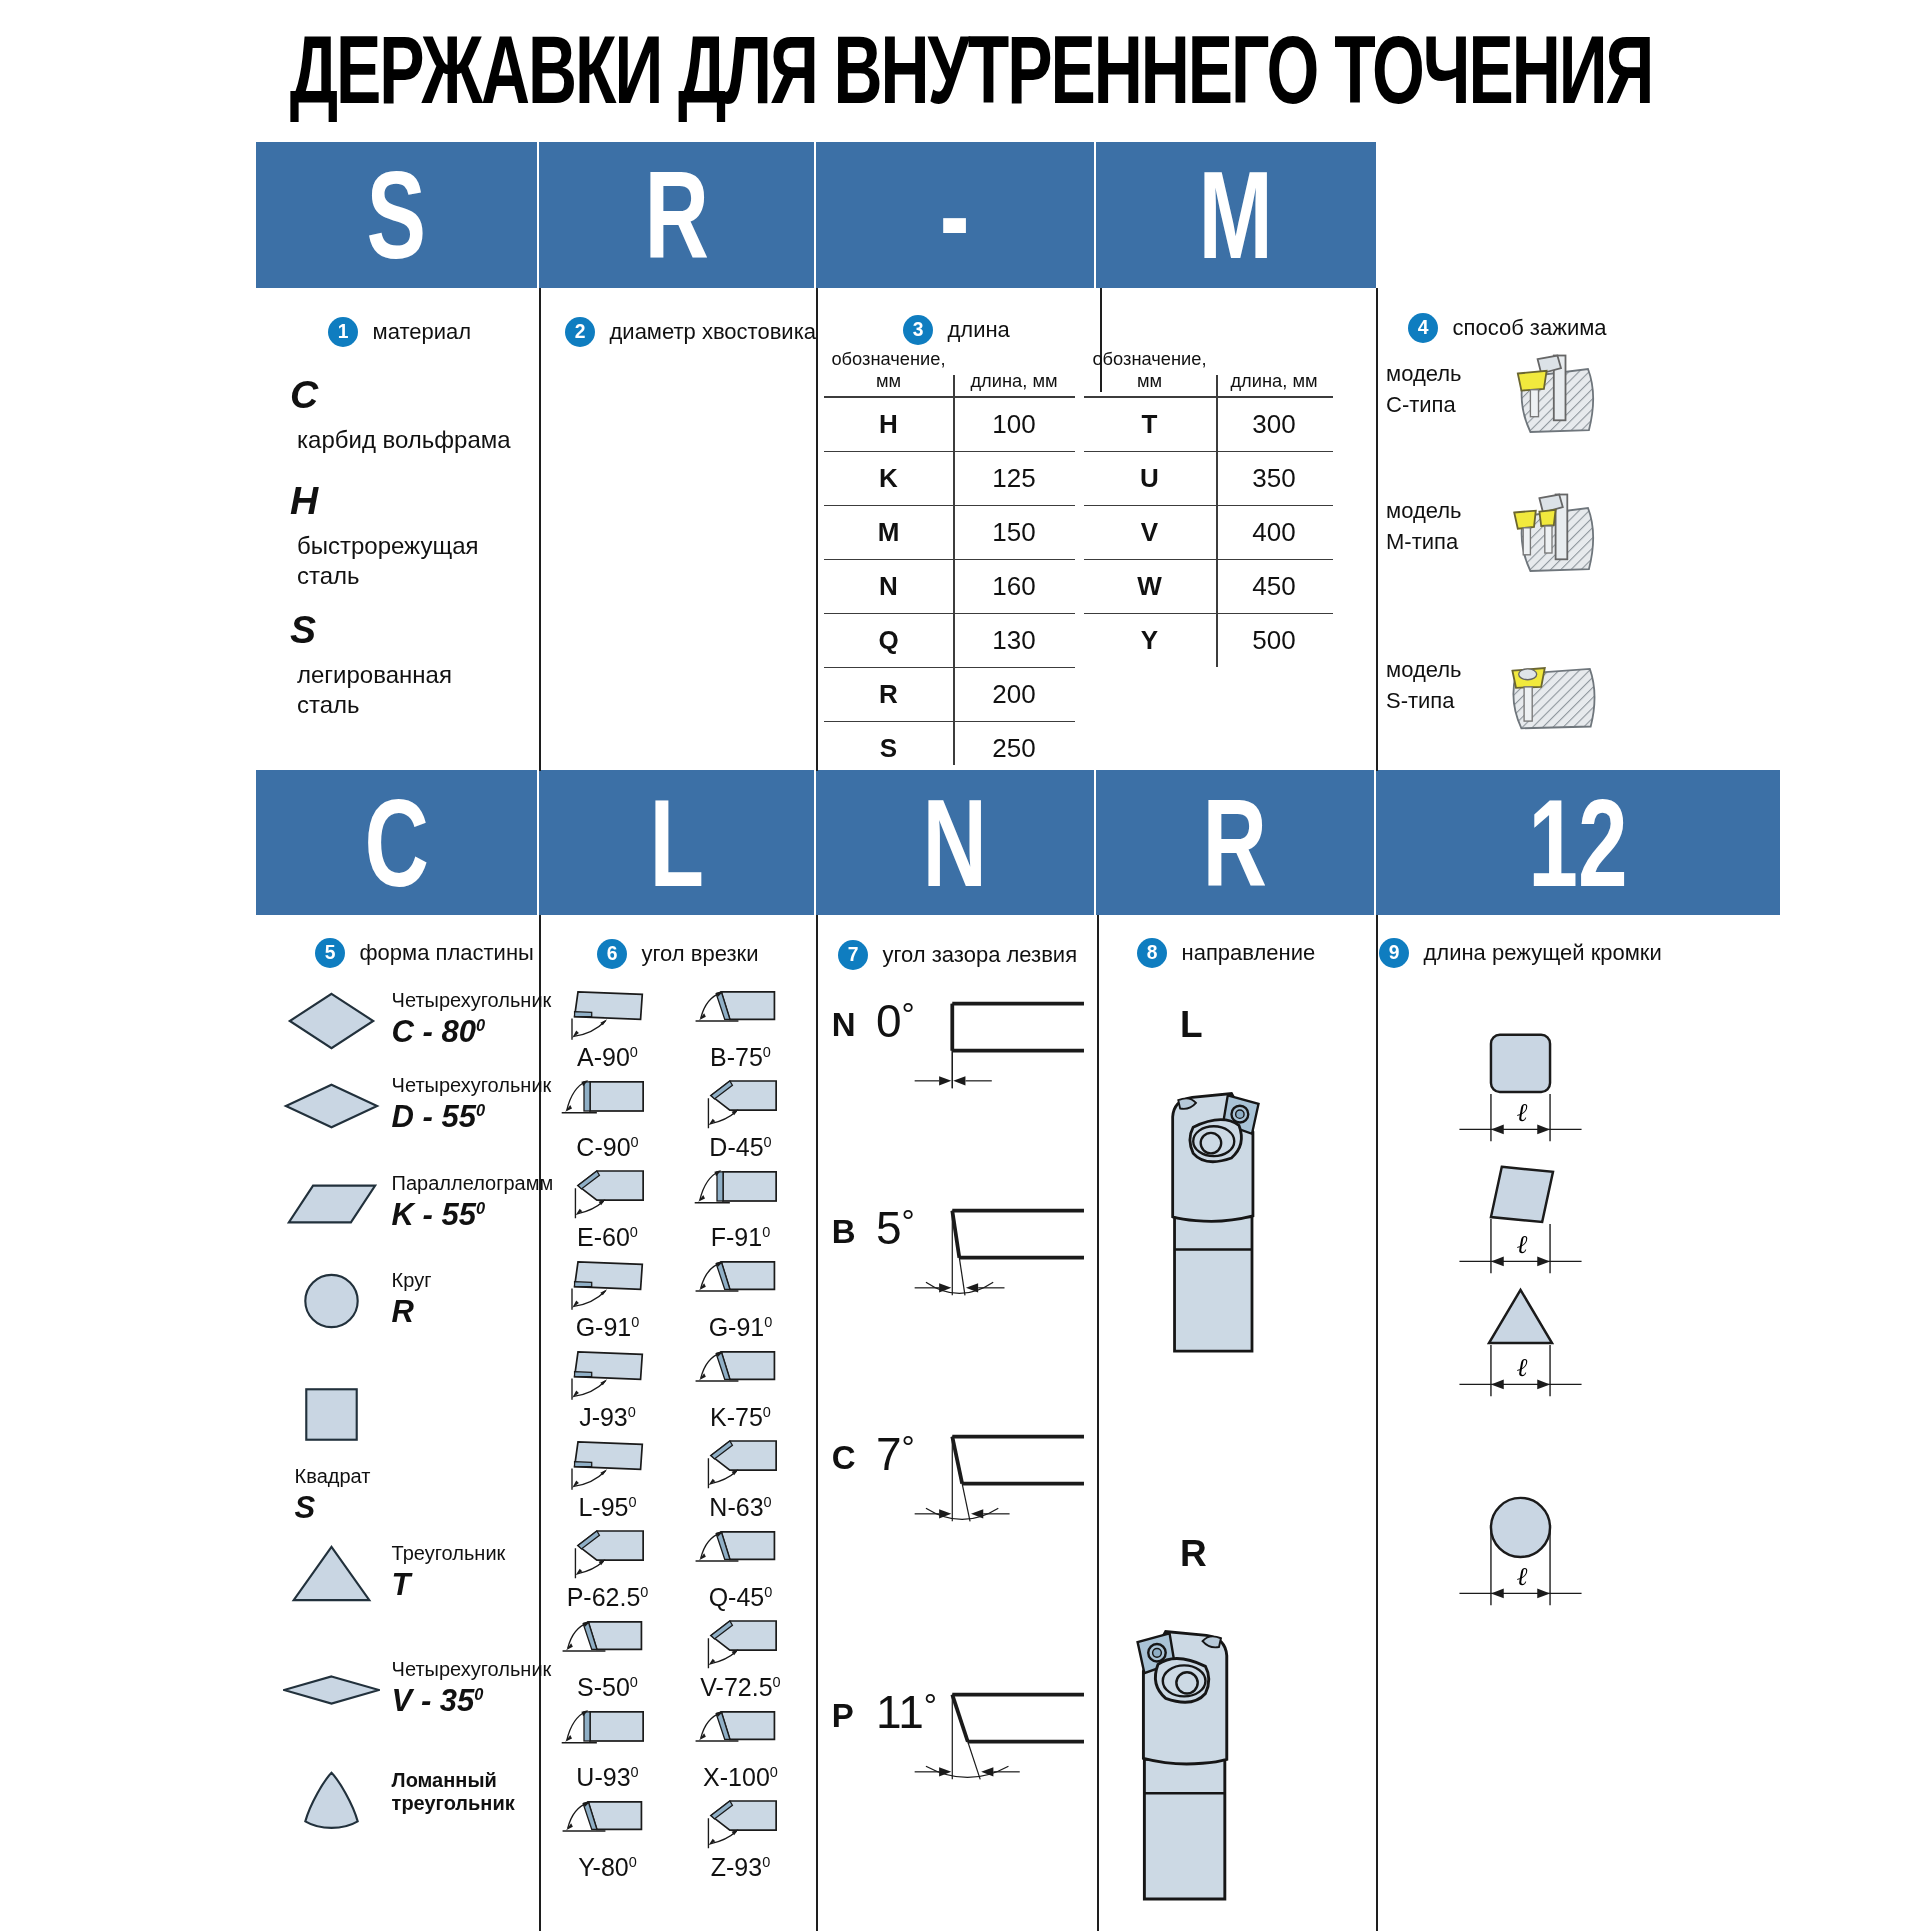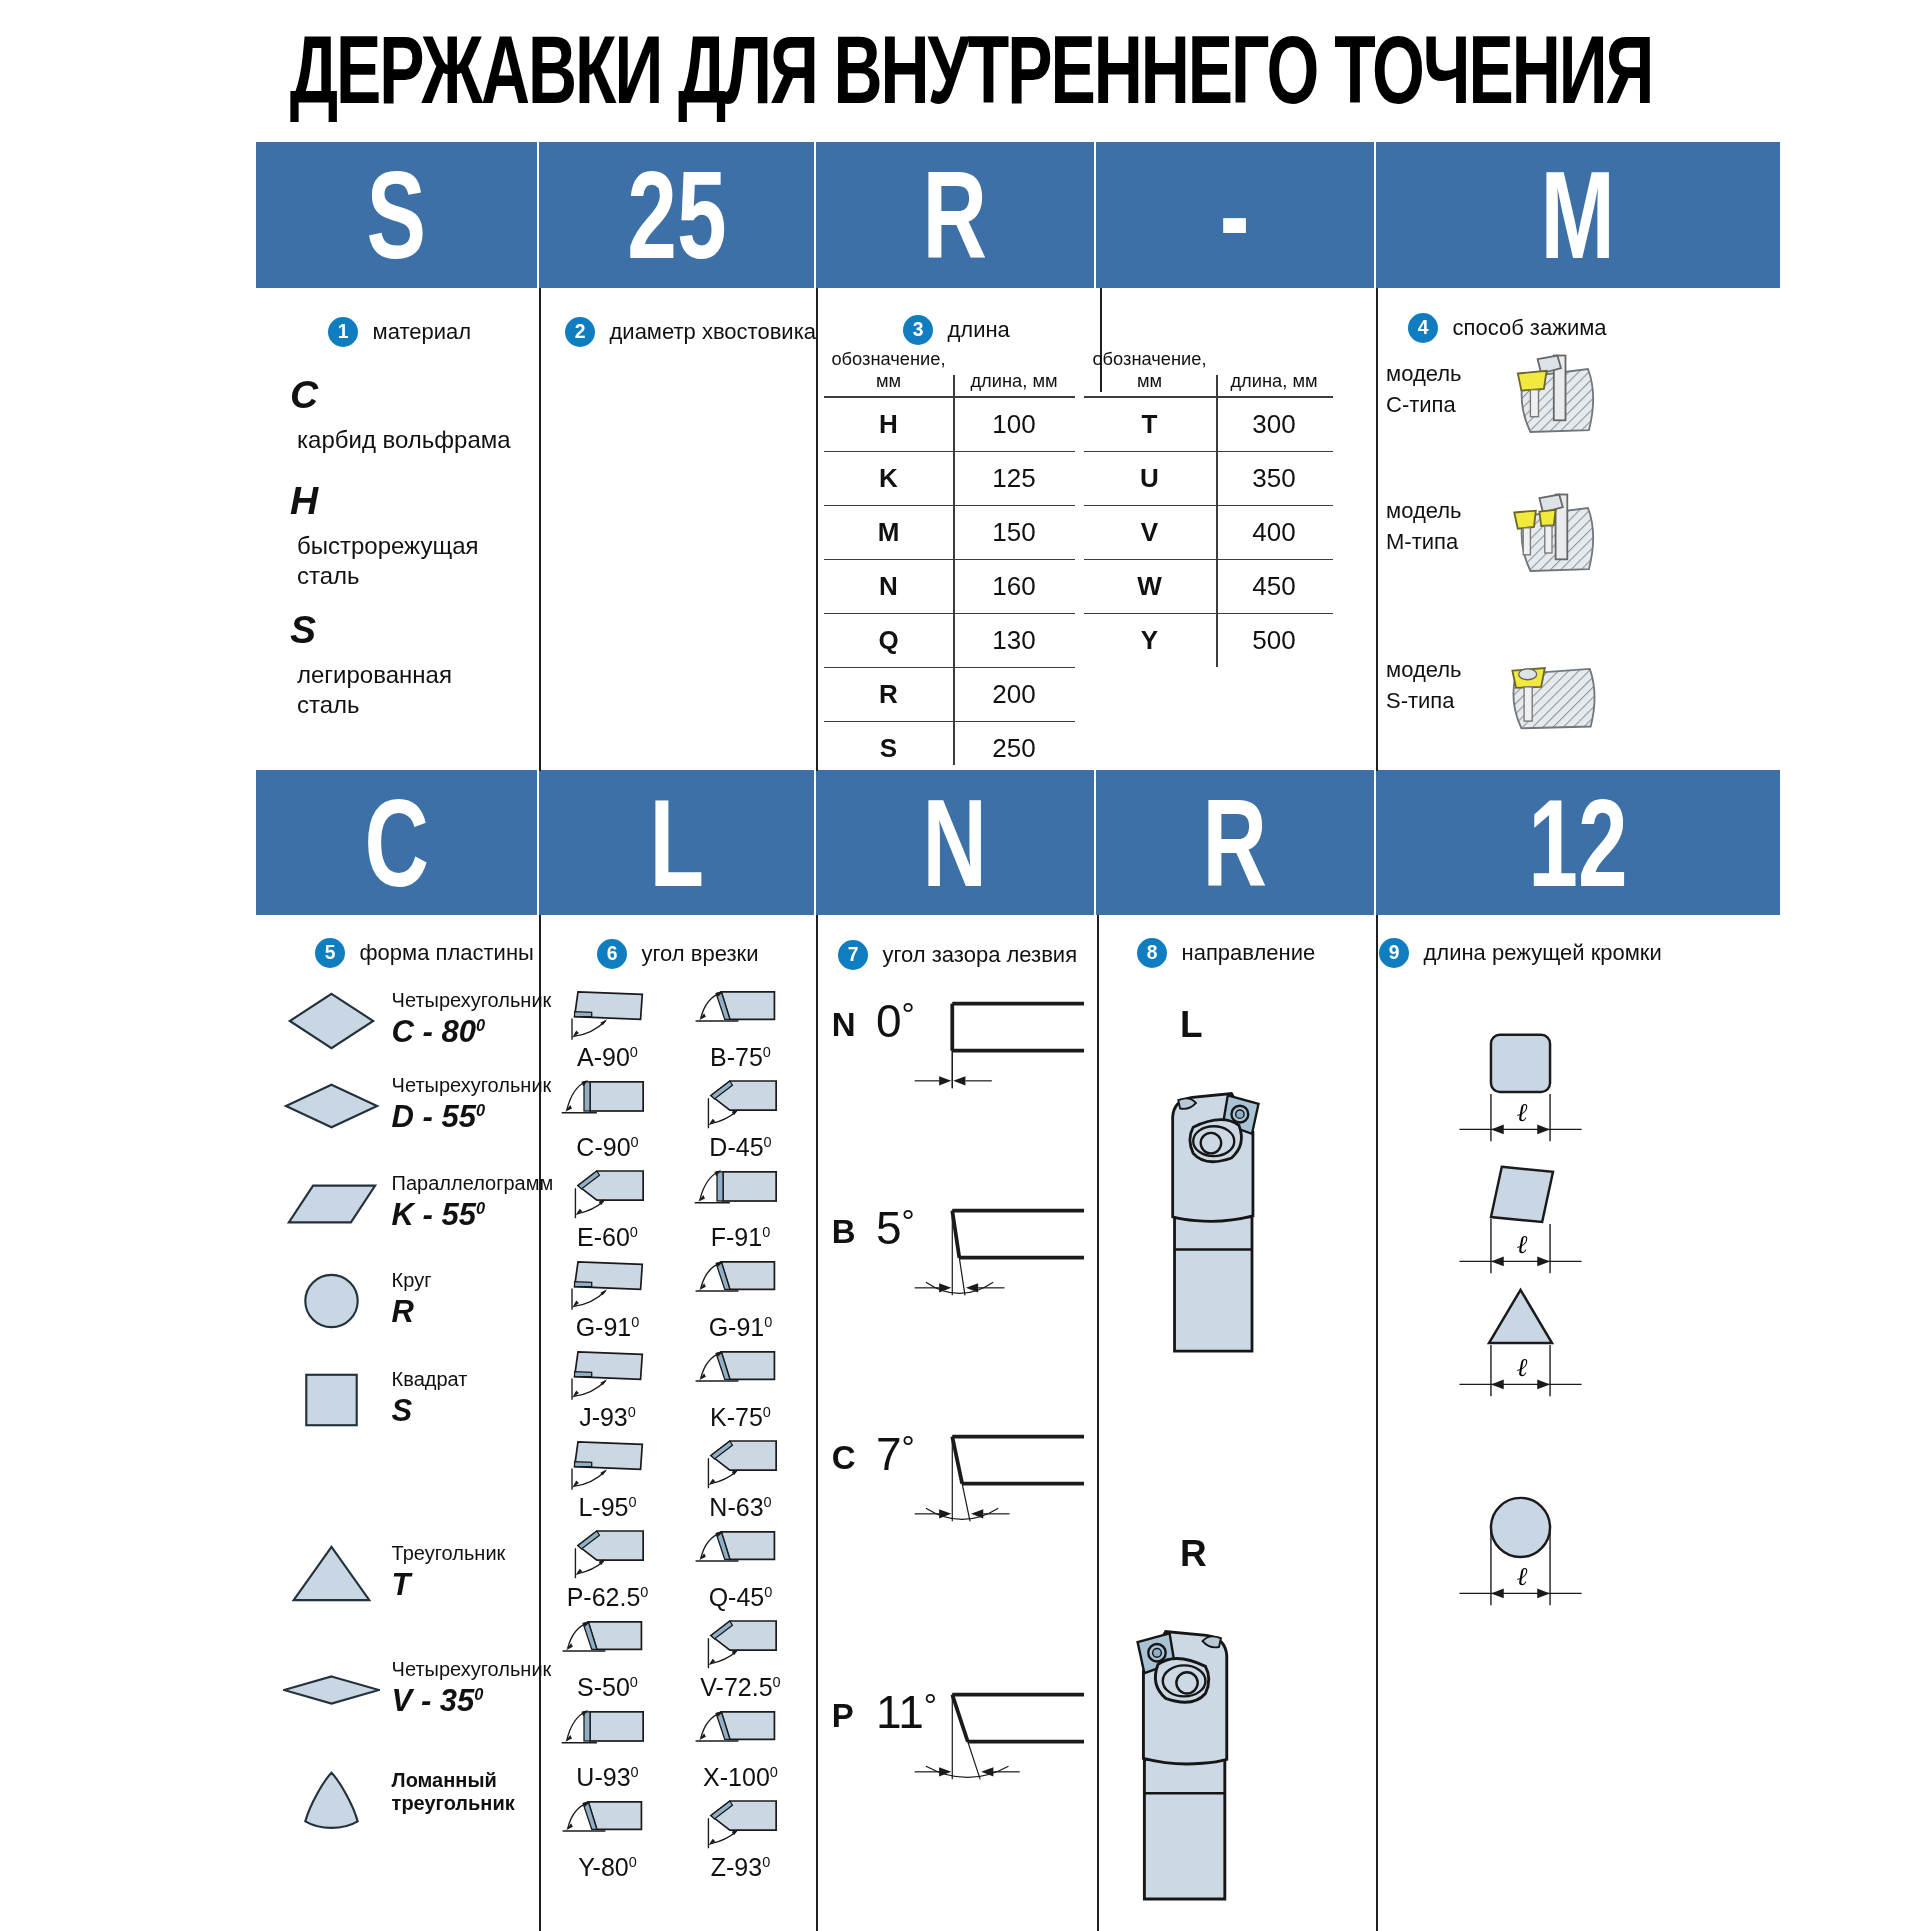"25" div.code-box { html: <div> <span>25</span> </div> -> none }
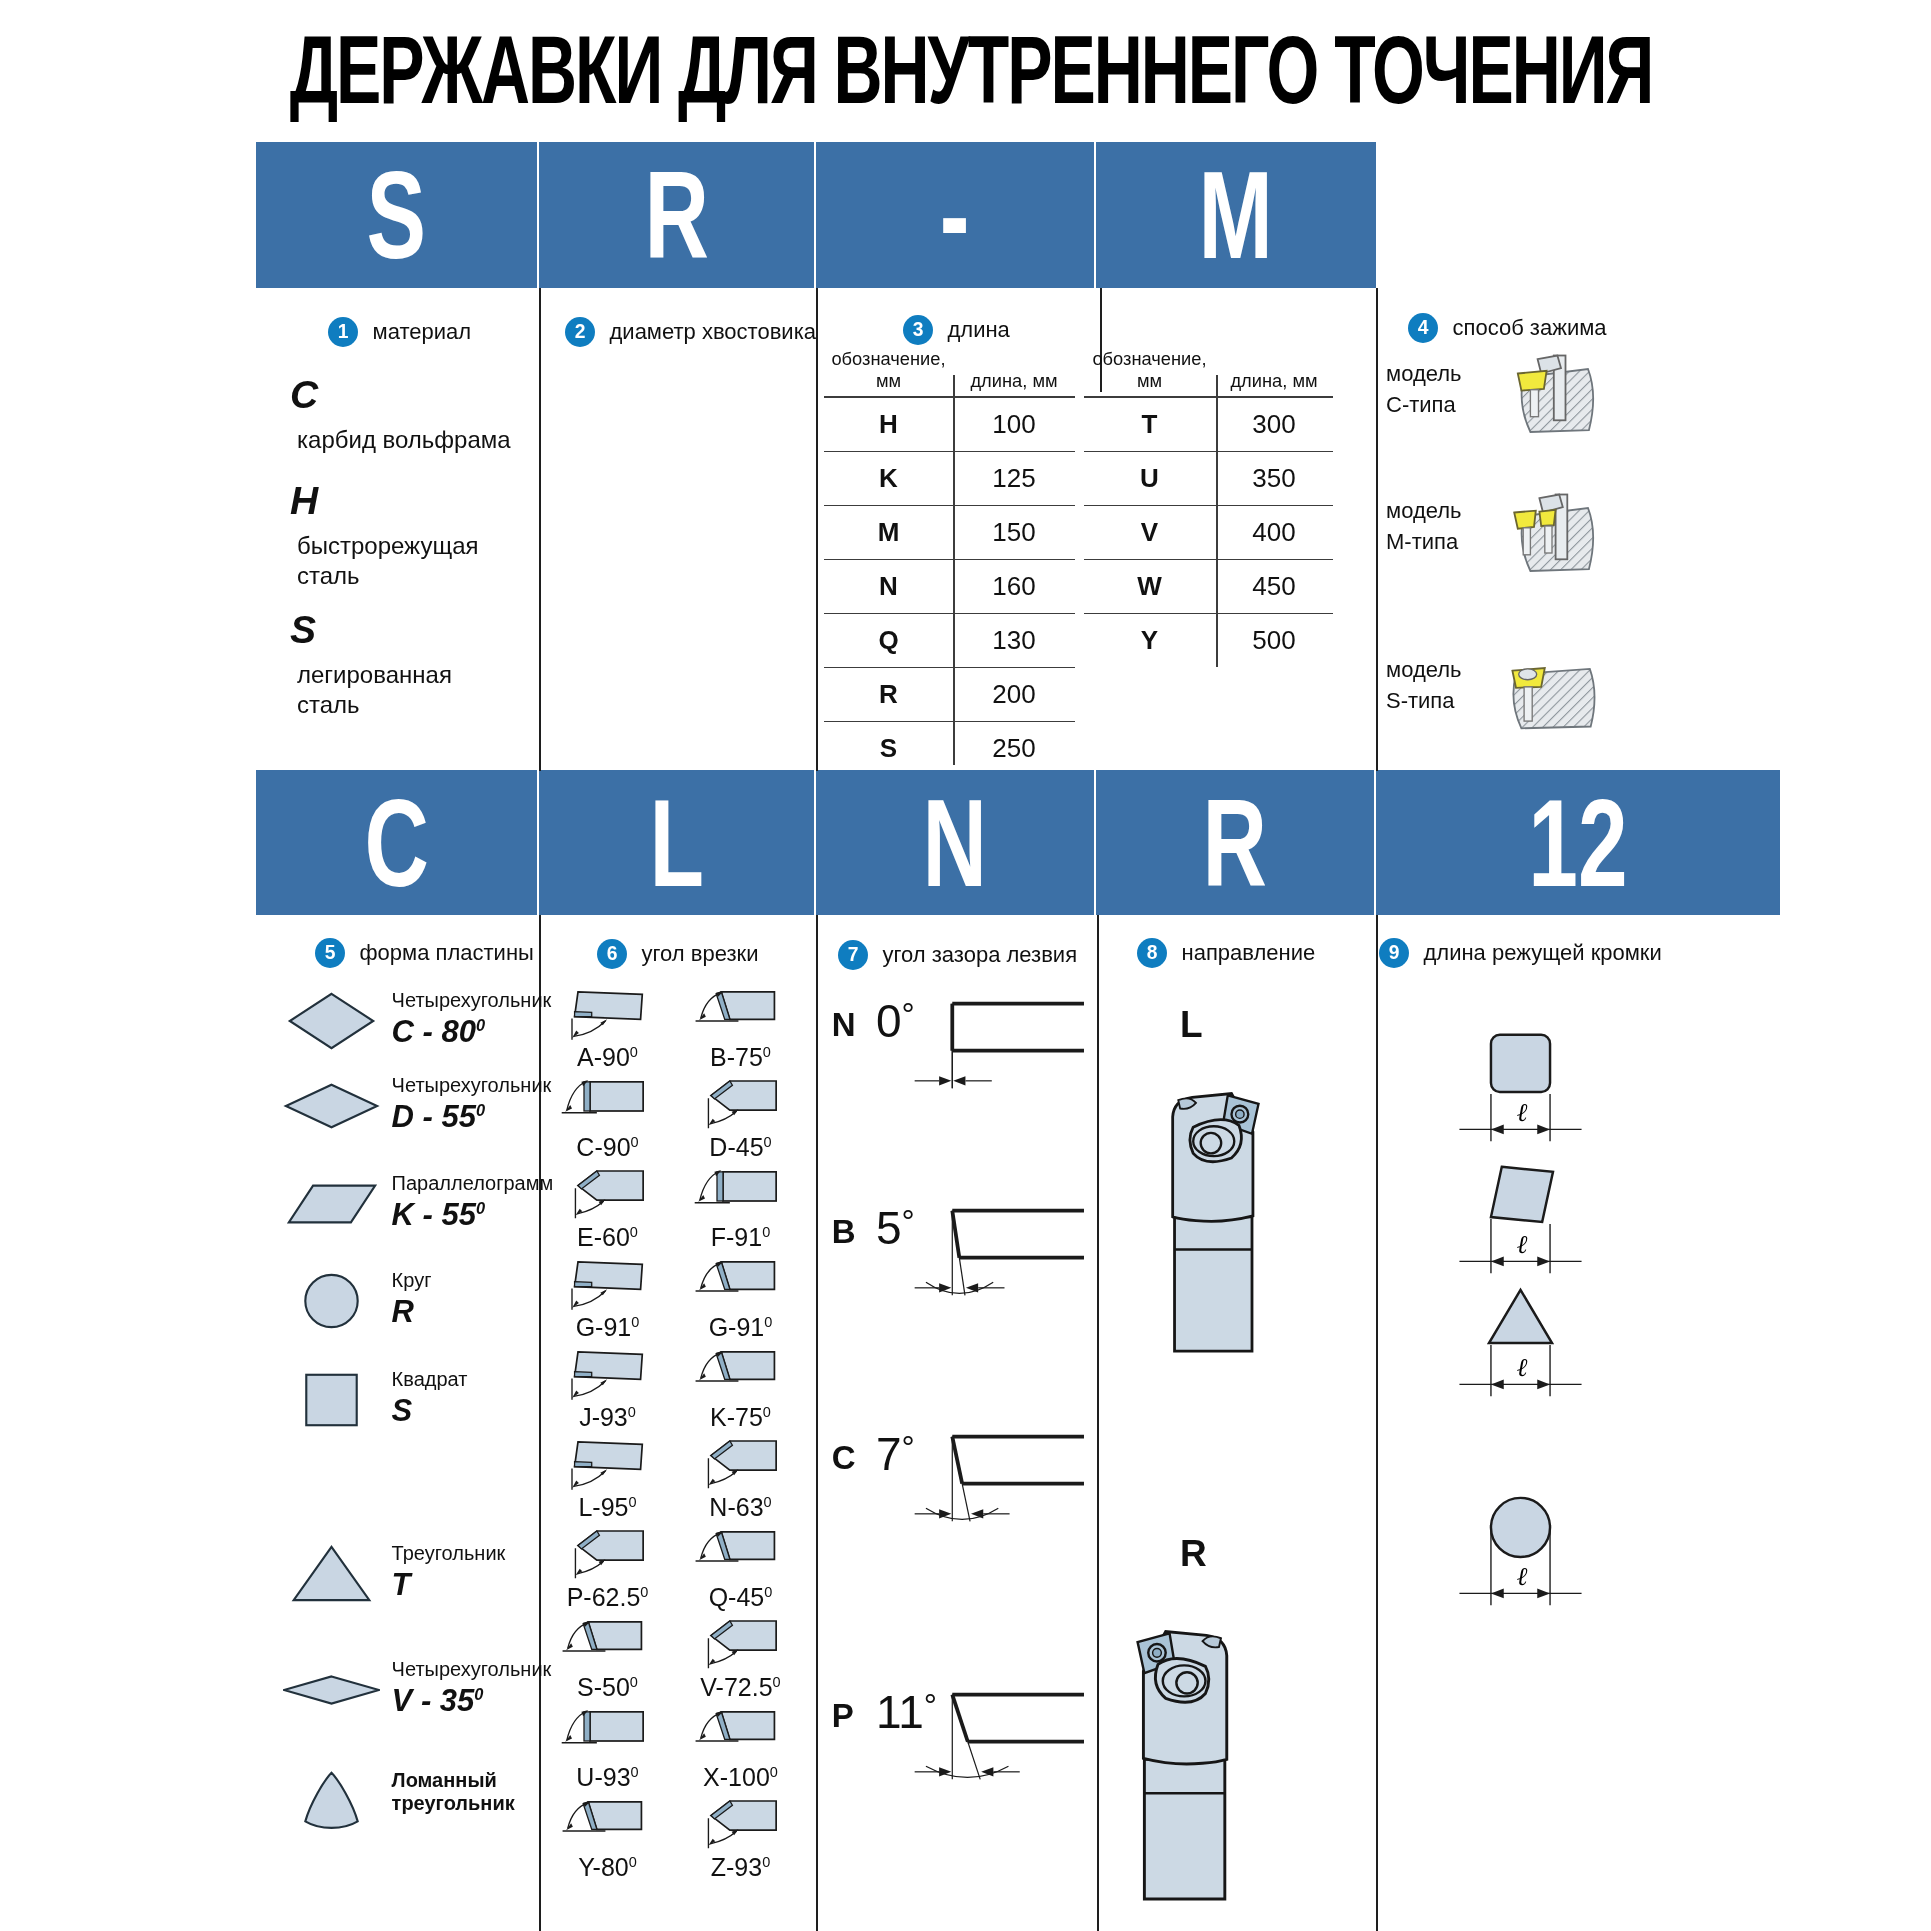"Квадрат" div.s5-item { flex-direction: none -> column }
